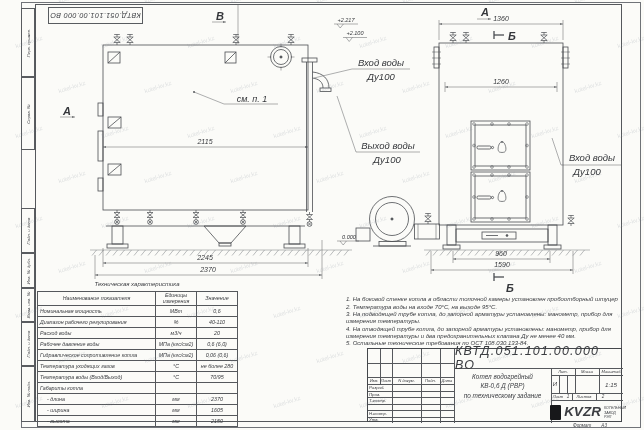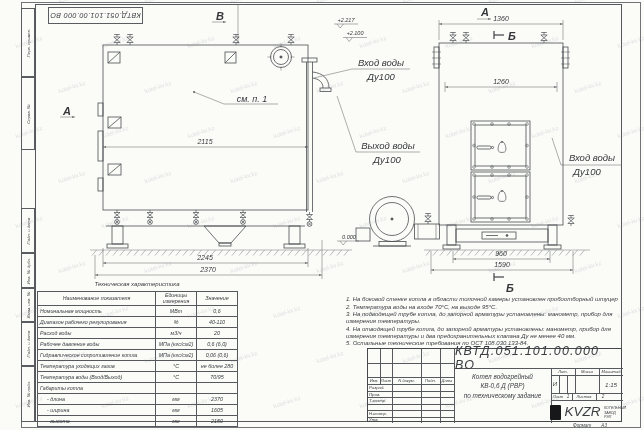"KVZR" .logo-k { font-weight: normal -> bold }
